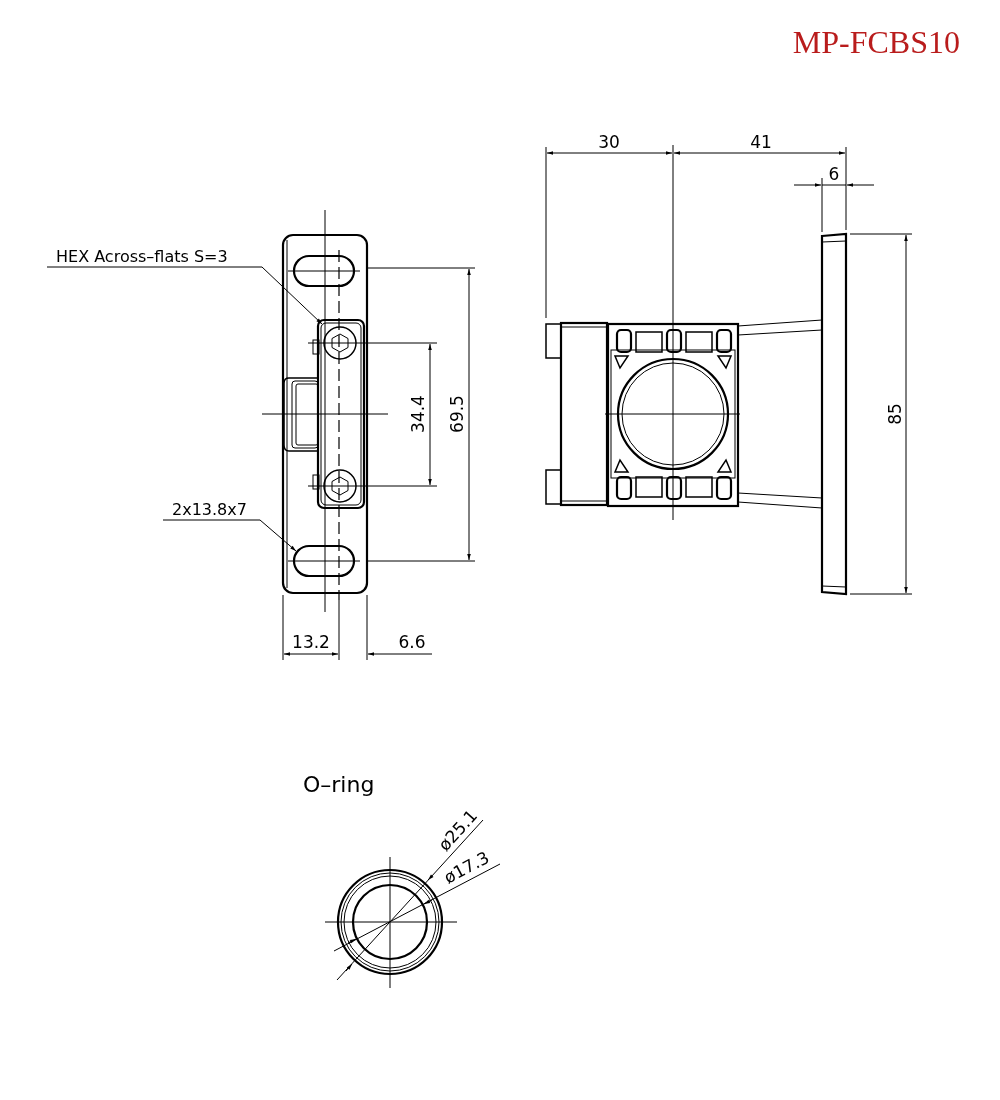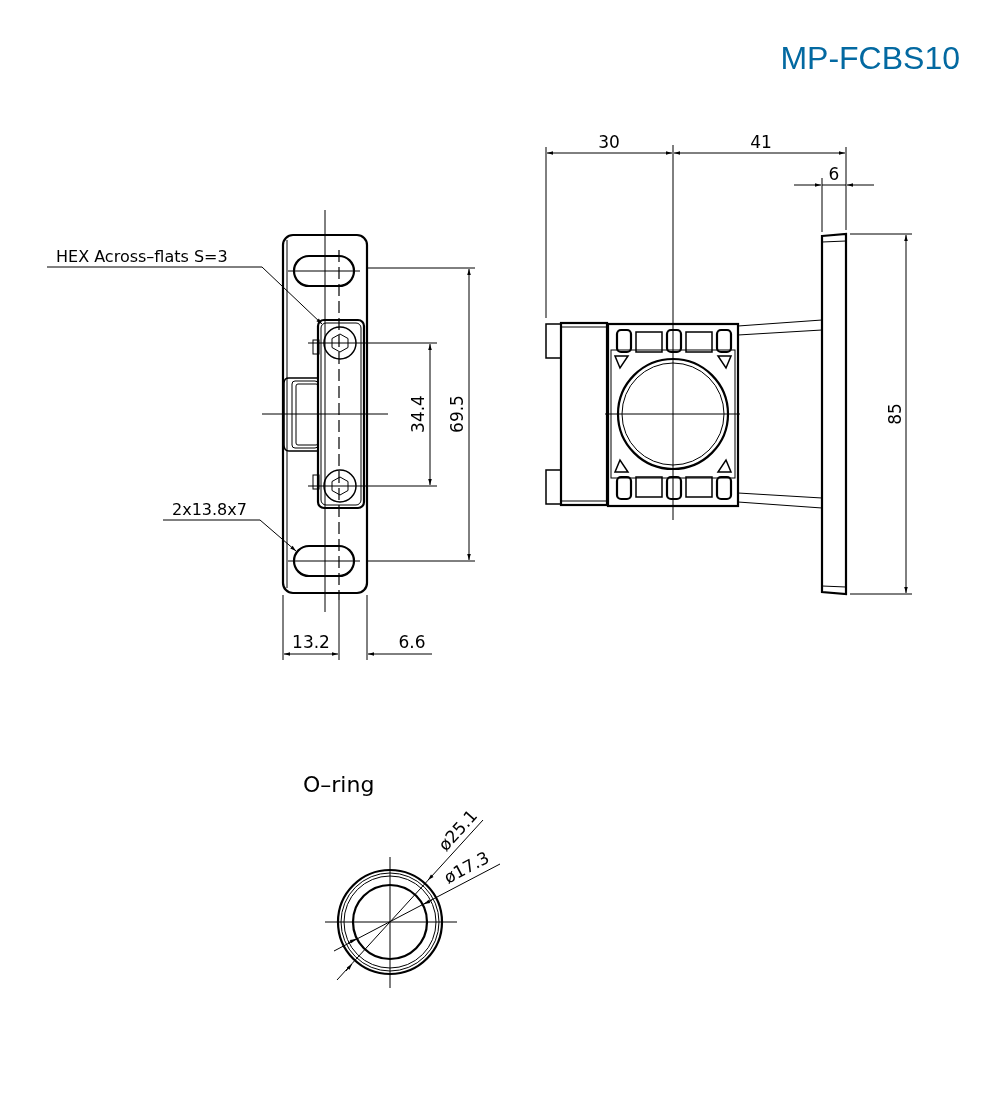"MP-FCBS10" .part-number { color: #0369a1 -> #b91c1c; font-family: Liberation Sans, sans-serif -> Liberation Serif, serif; margin-top: 16px -> none }
